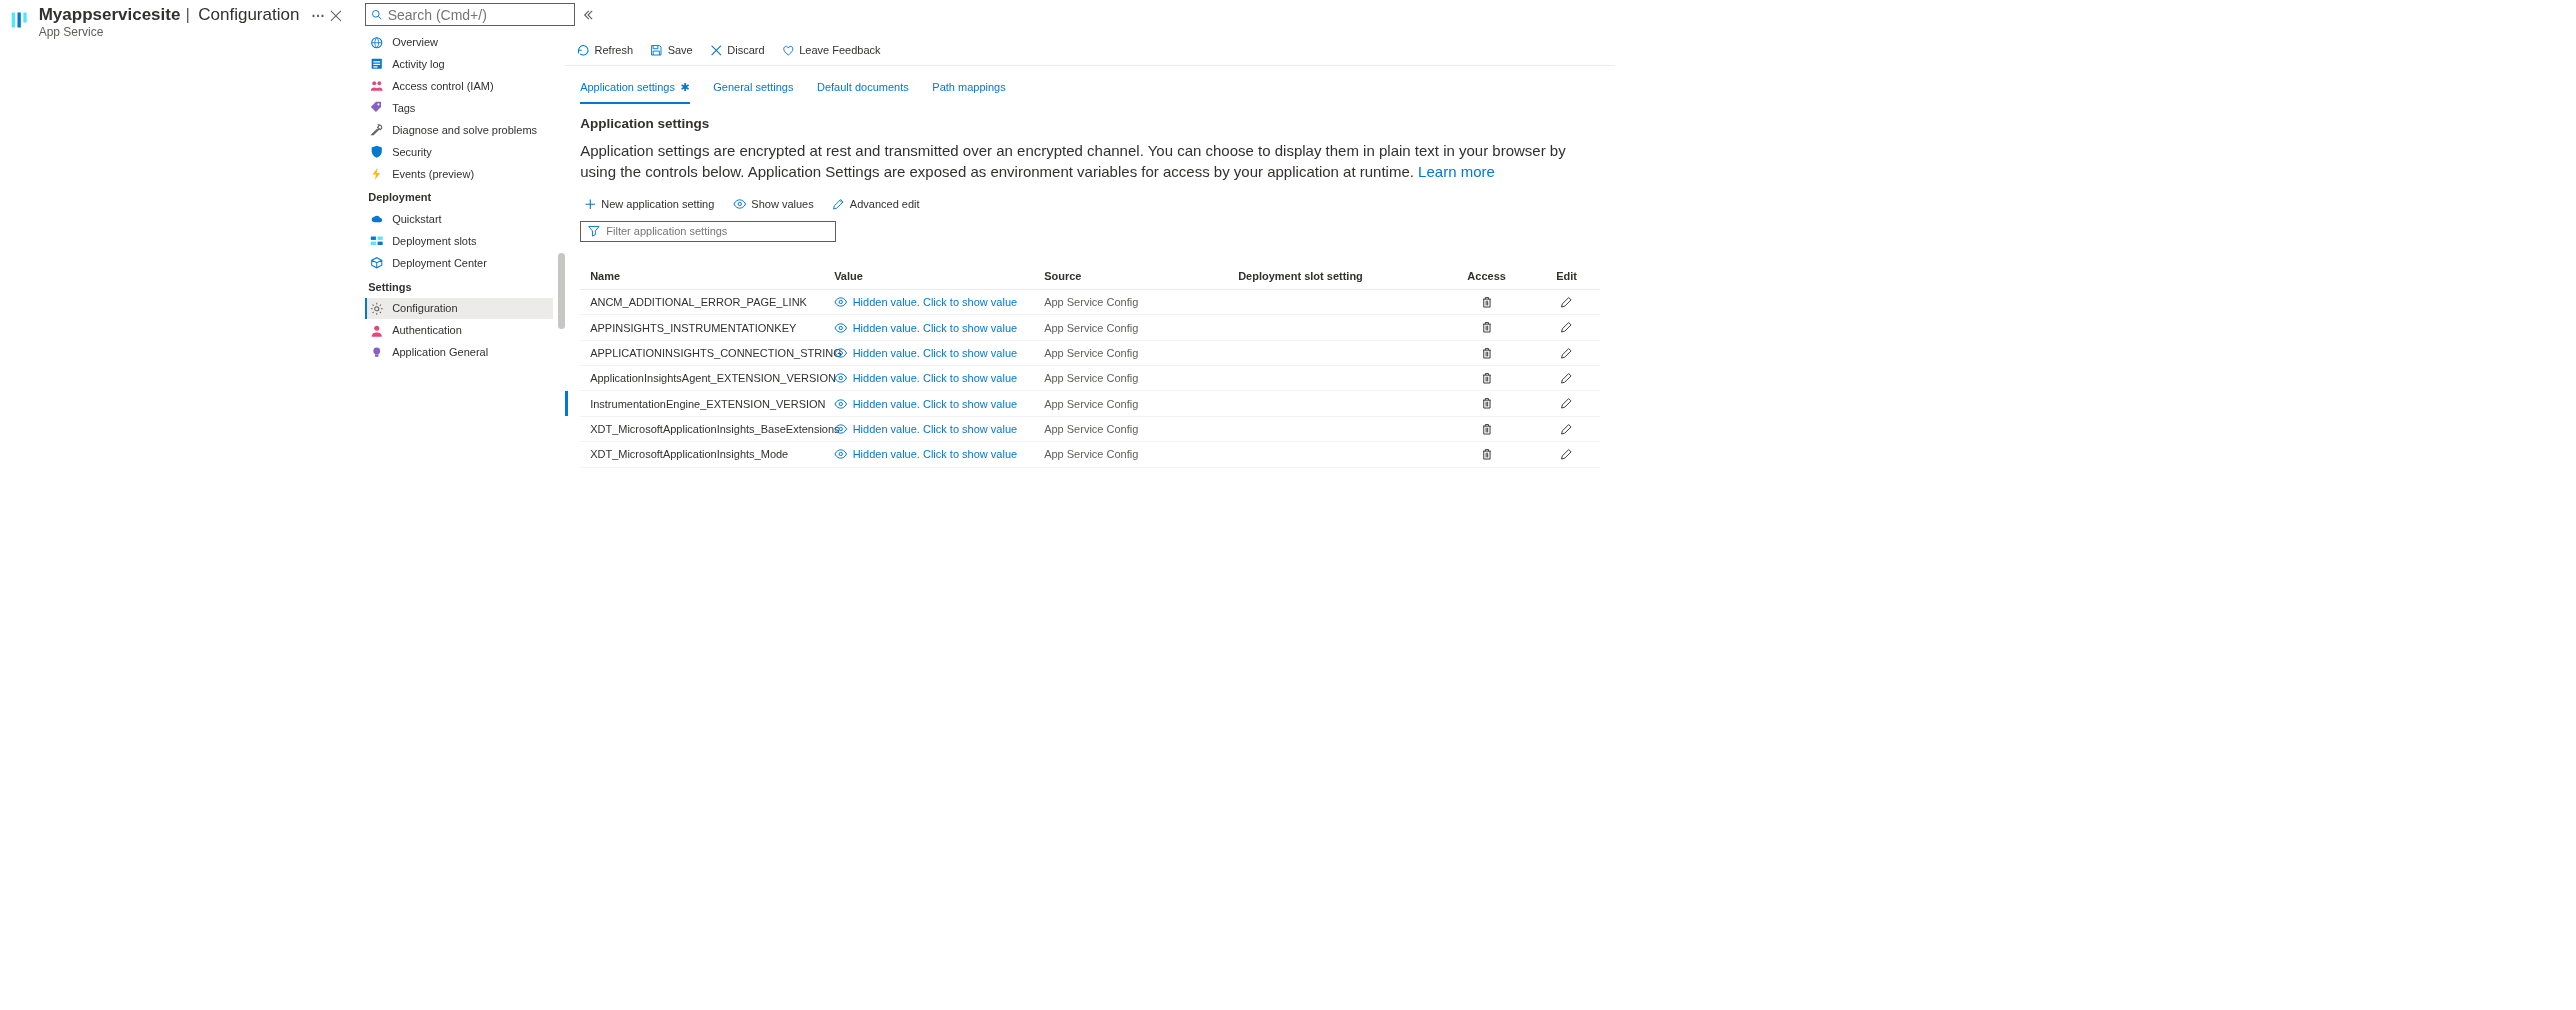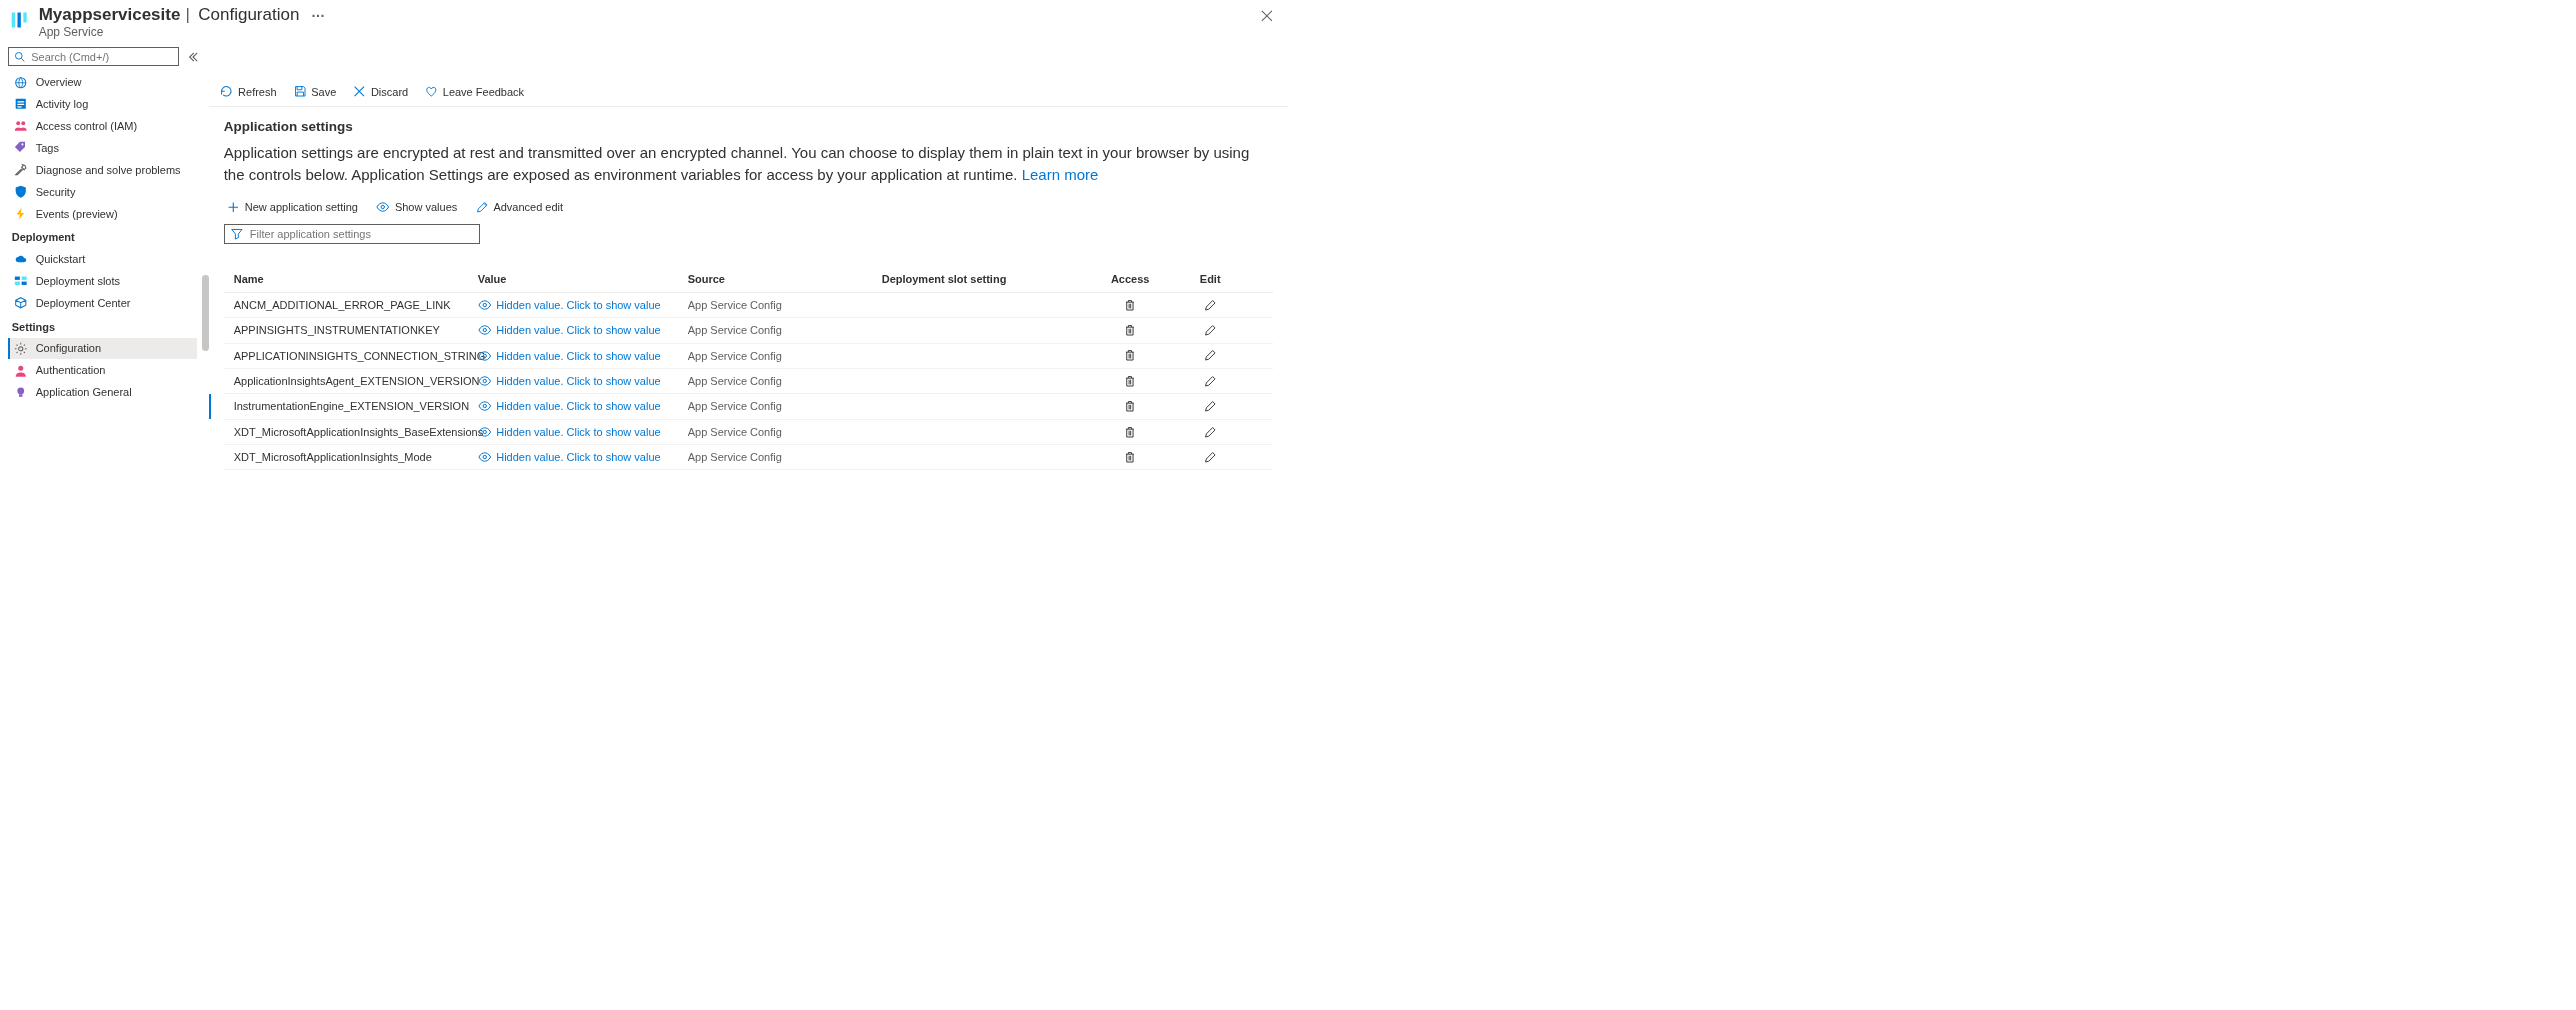"Myappservicesite" .container { flex-direction: column -> row }
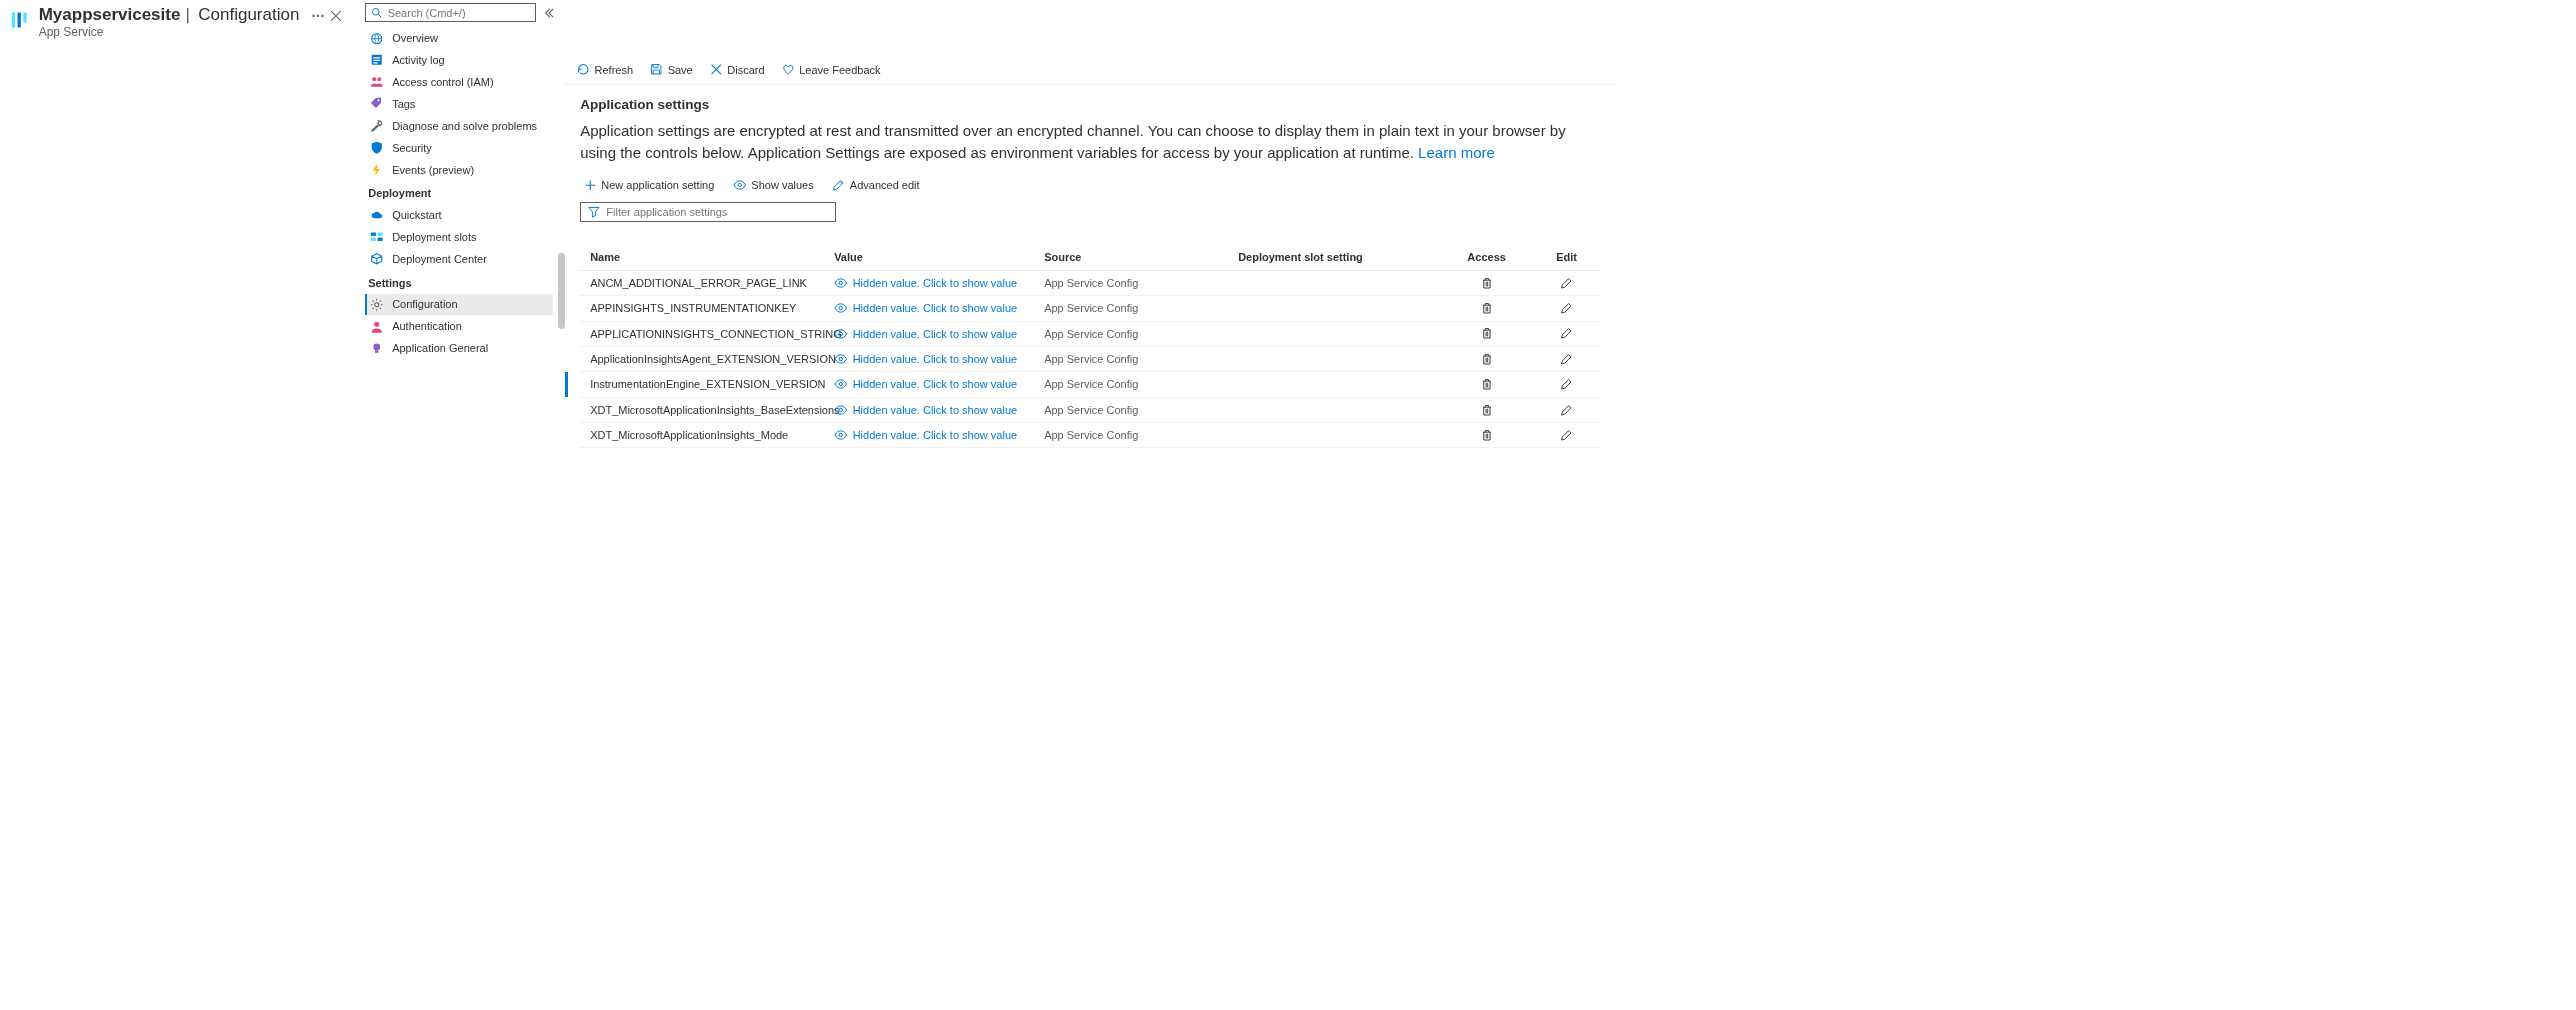"Search (Cmd+/)" .searchbox input { font-size: 11px -> 14px }
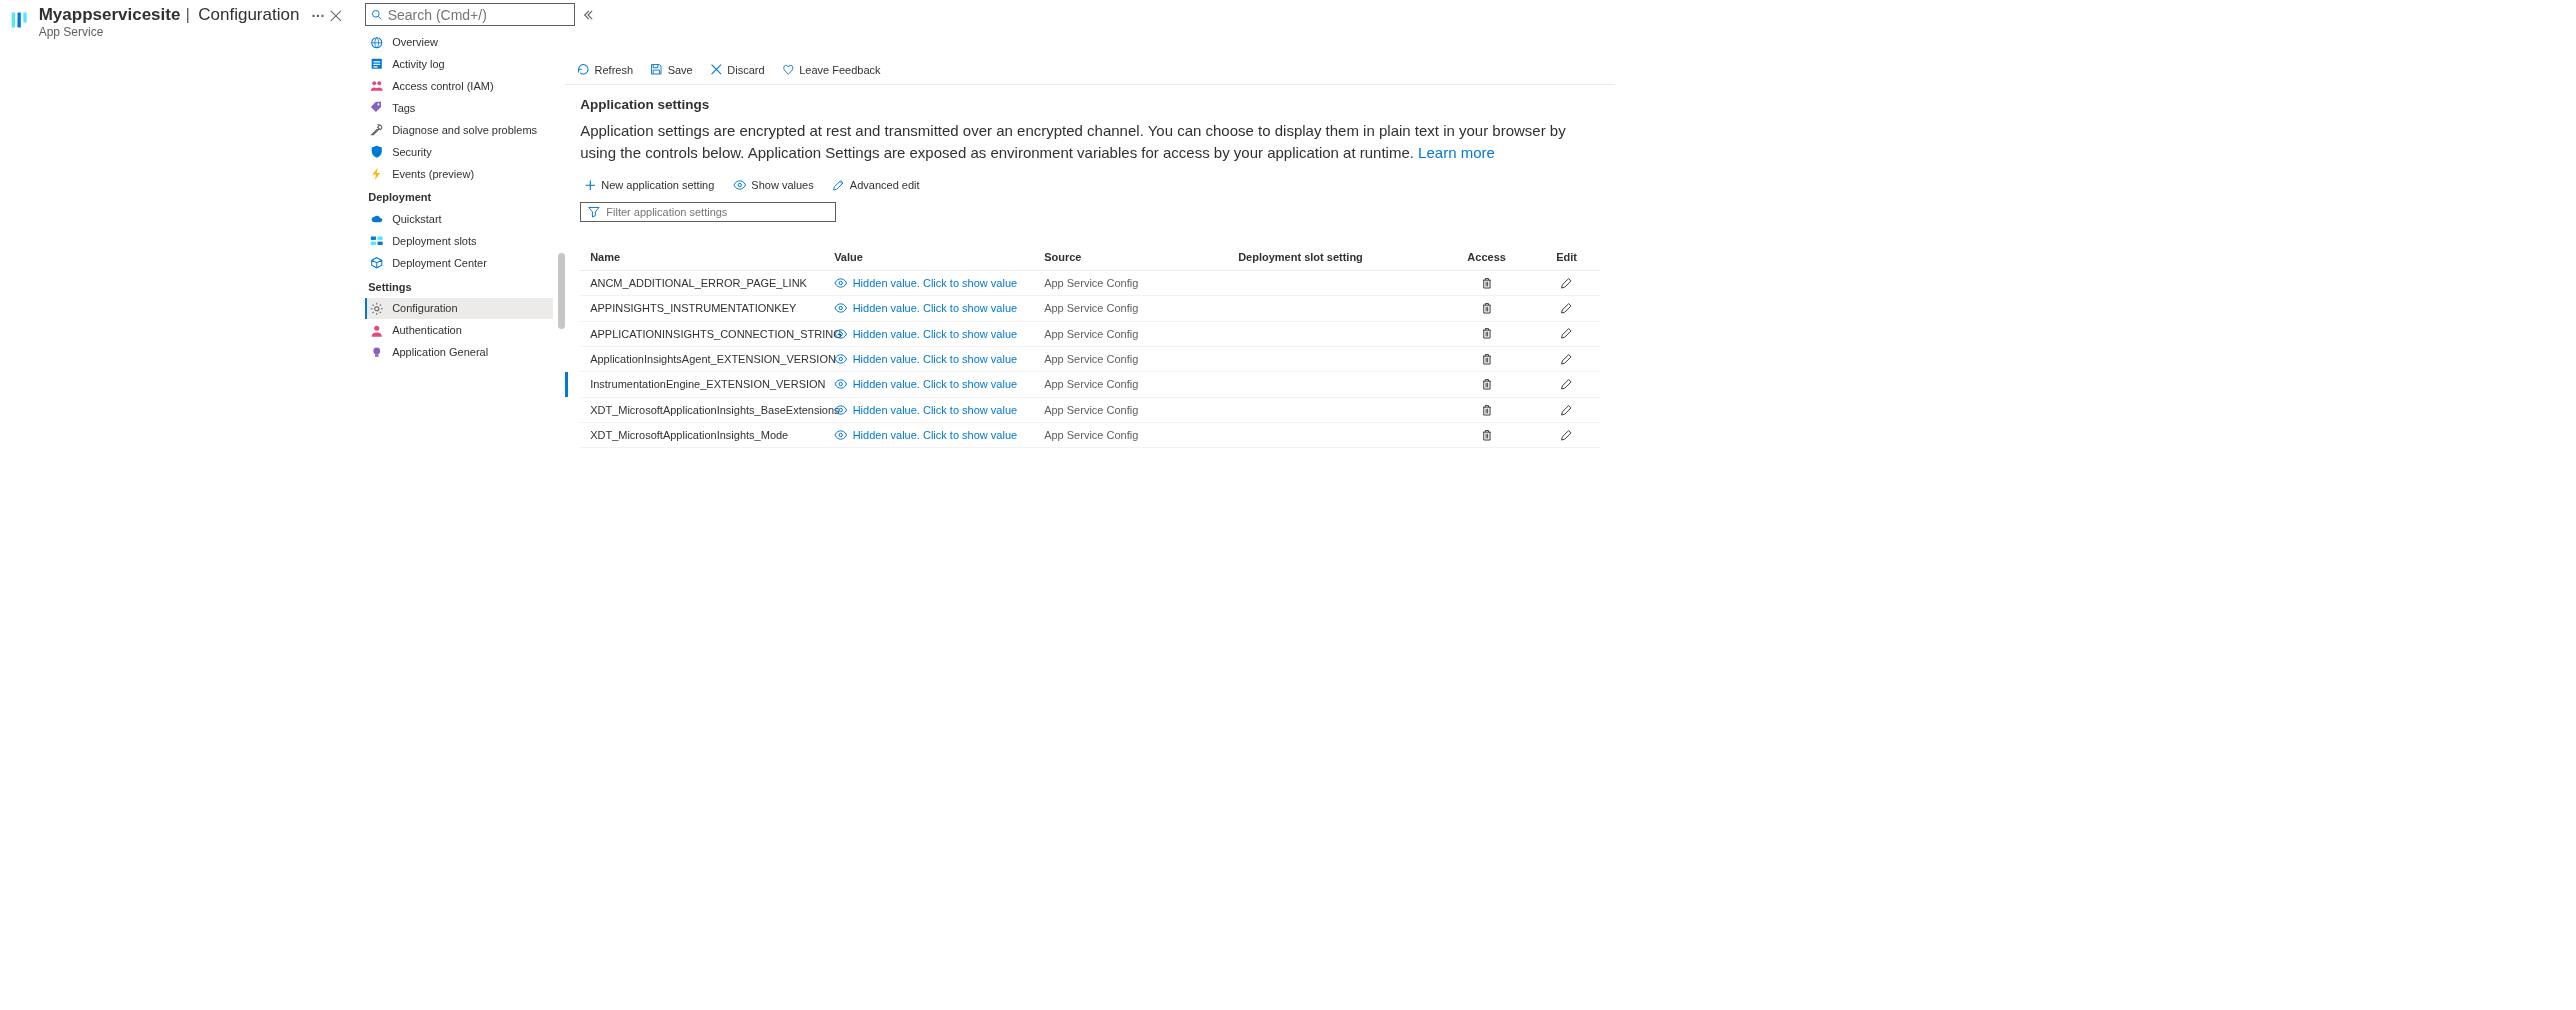"Application settings ✱" div.tabs { html: none -> <div> <div><span>Application settings</span><span> ✱</span></div> <div><span>General settings</span></div> <div><span>Default documents</span></div> <div><span>Path mappings</span></div> </div> }
